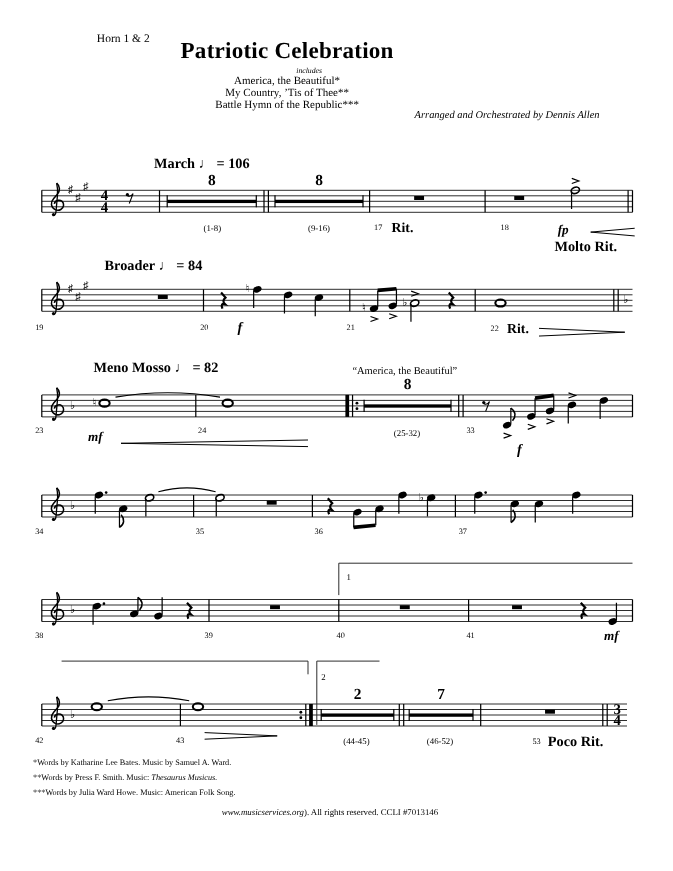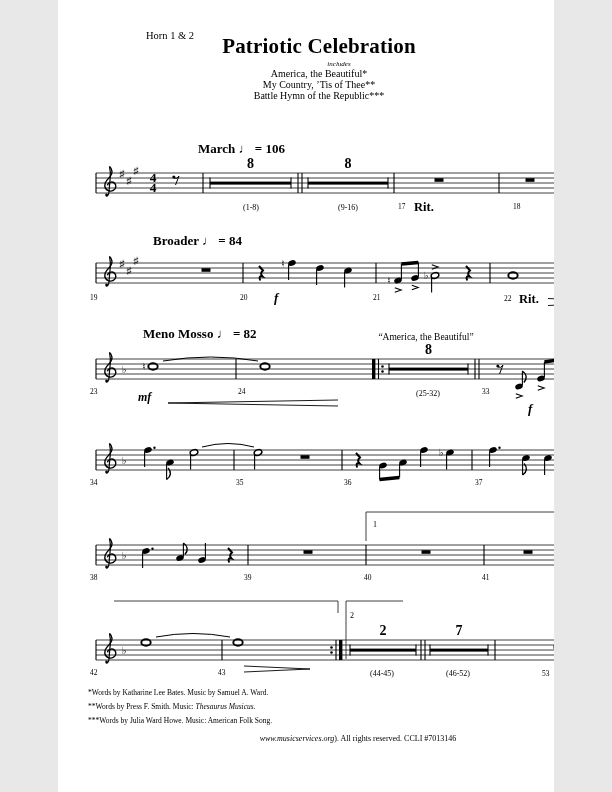"Horn 1 & 2" .page { width: 496px -> 612px }
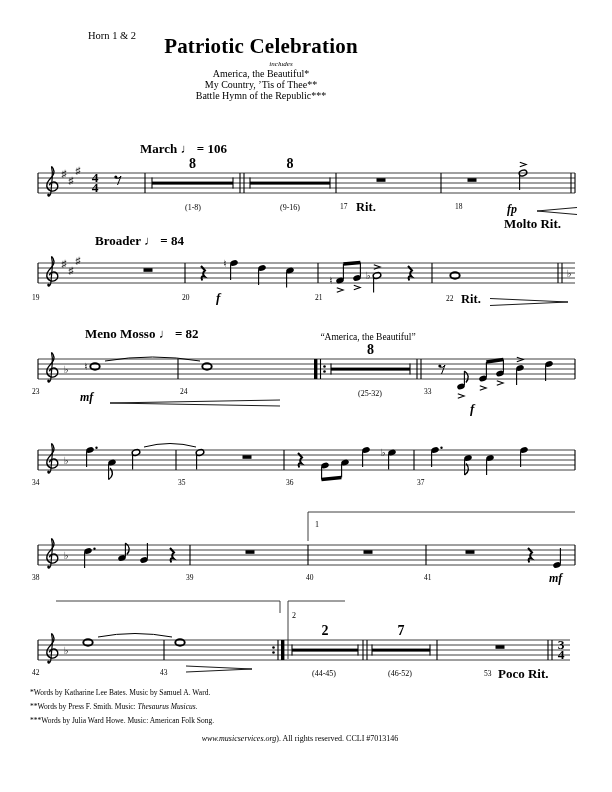"Arranged and Orchestrated by Dennis" div.arranger { html: none -> <div>Arranged and Orchestrated by Dennis Allen</div> }
